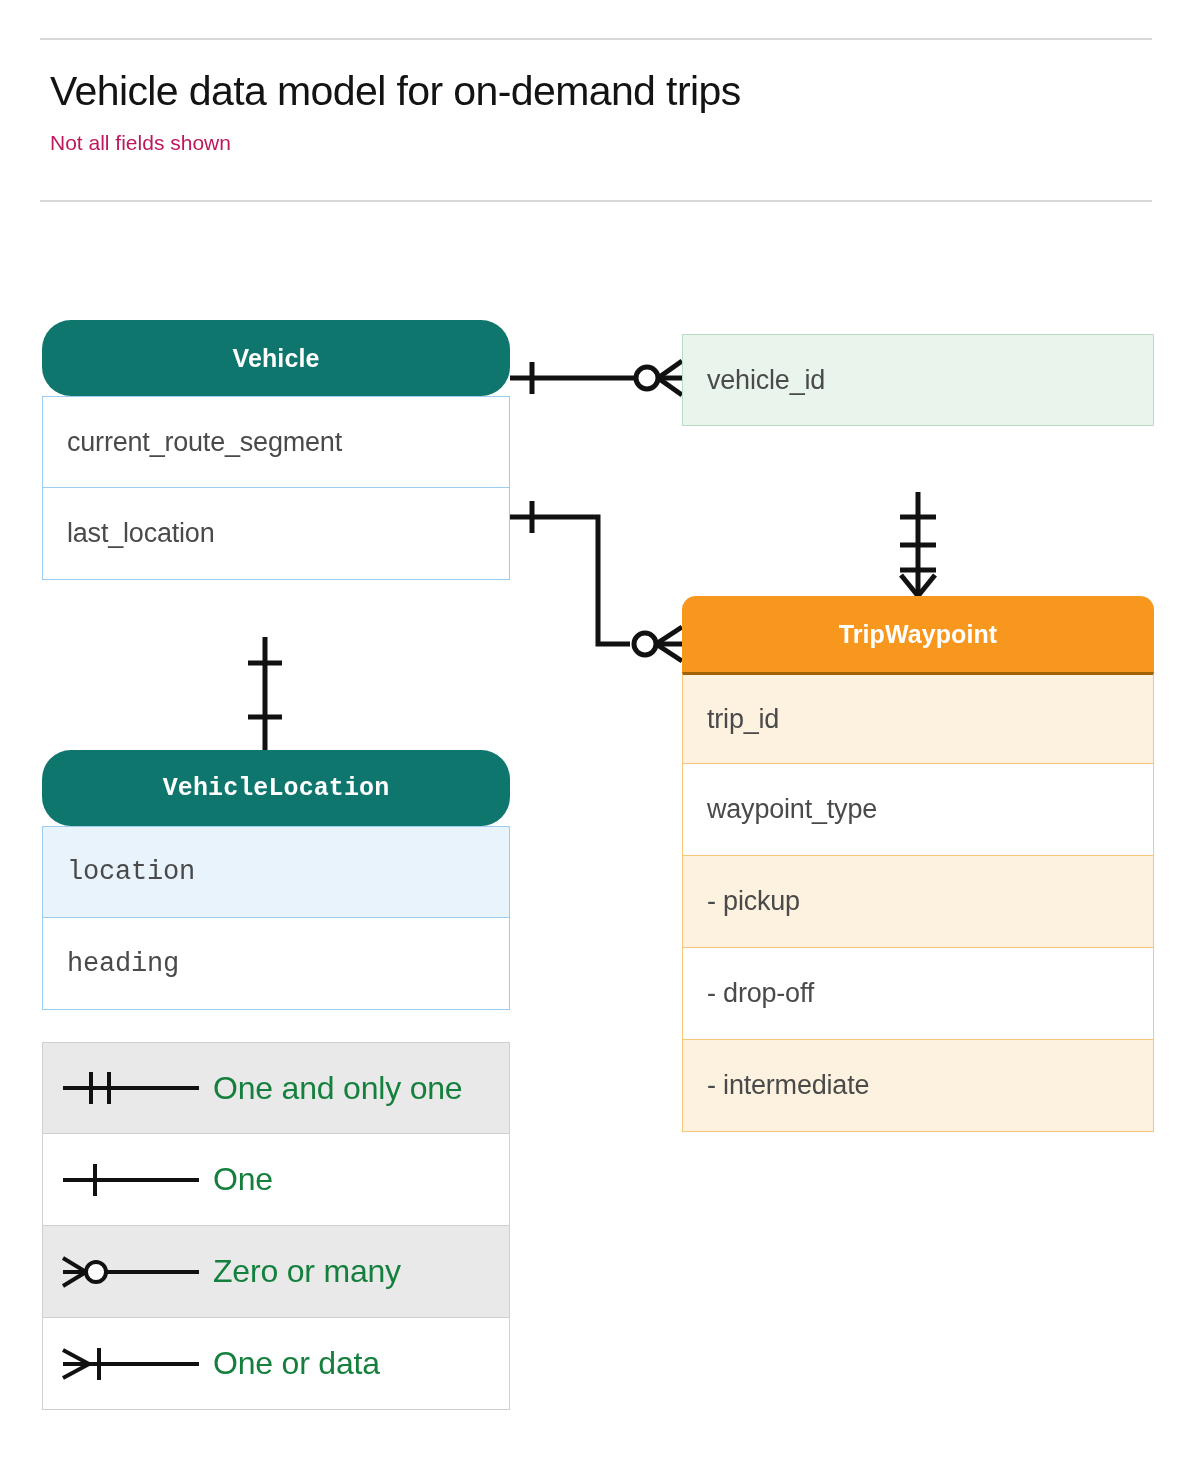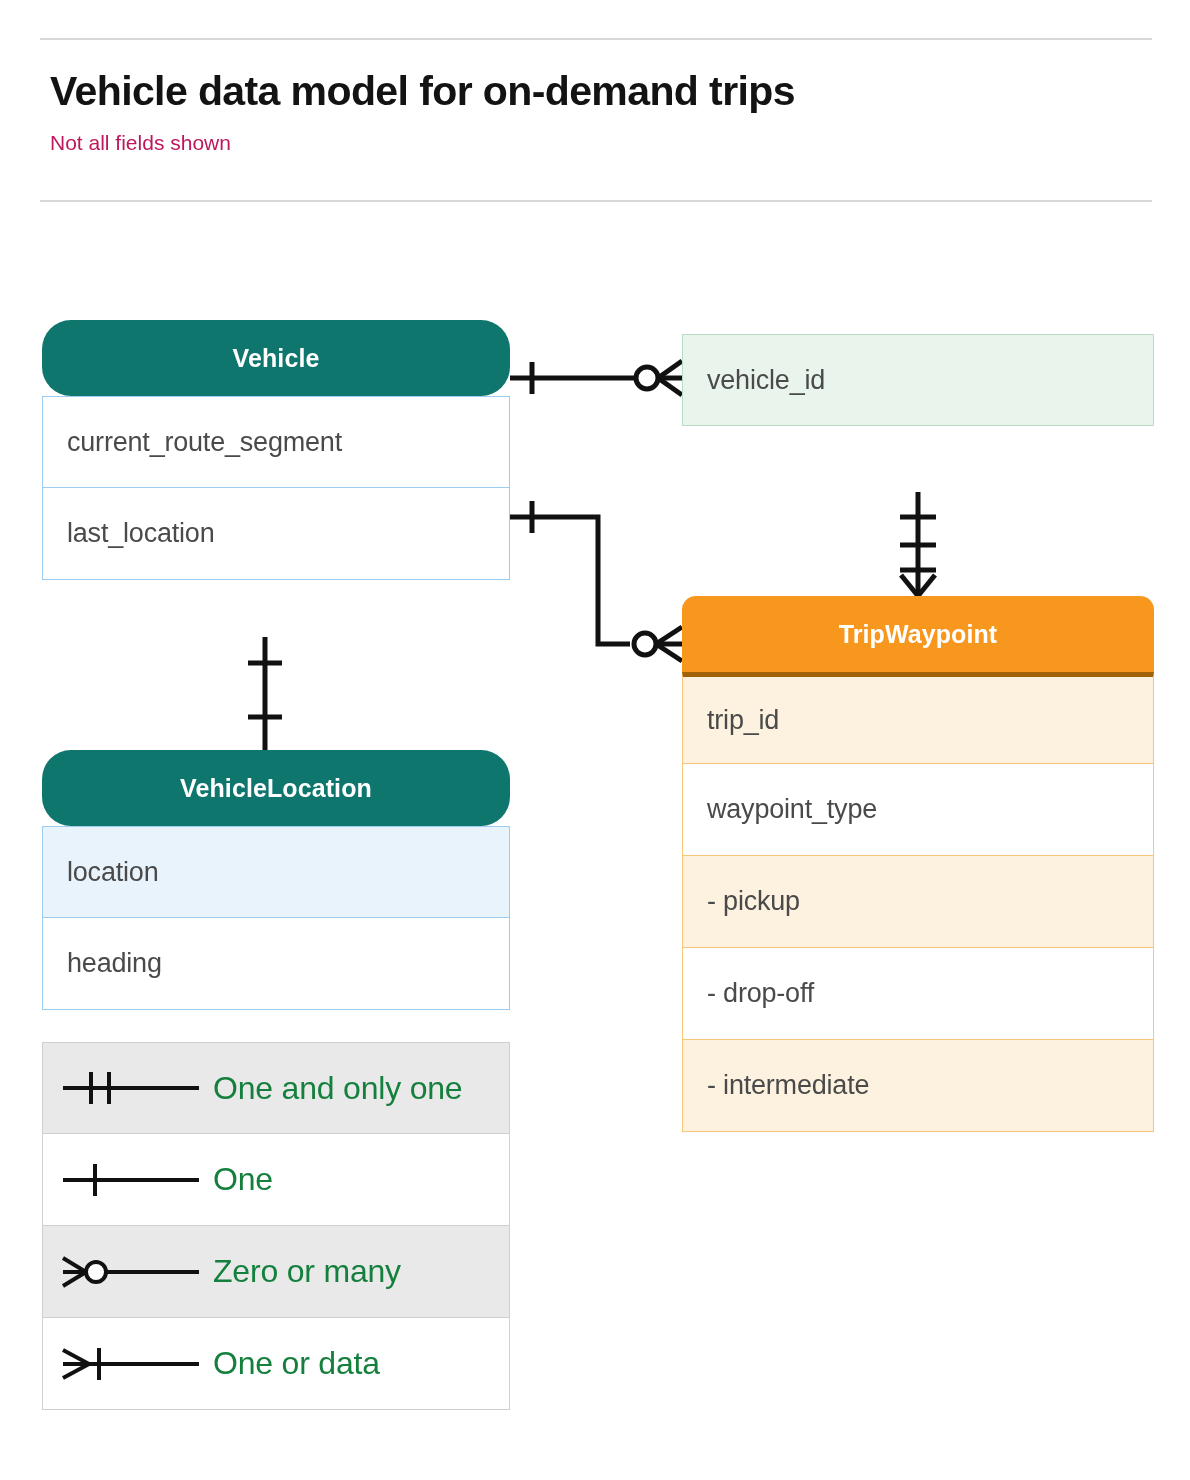"Vehicle data model for on-demand" #page-title { font-weight: bold -> normal }
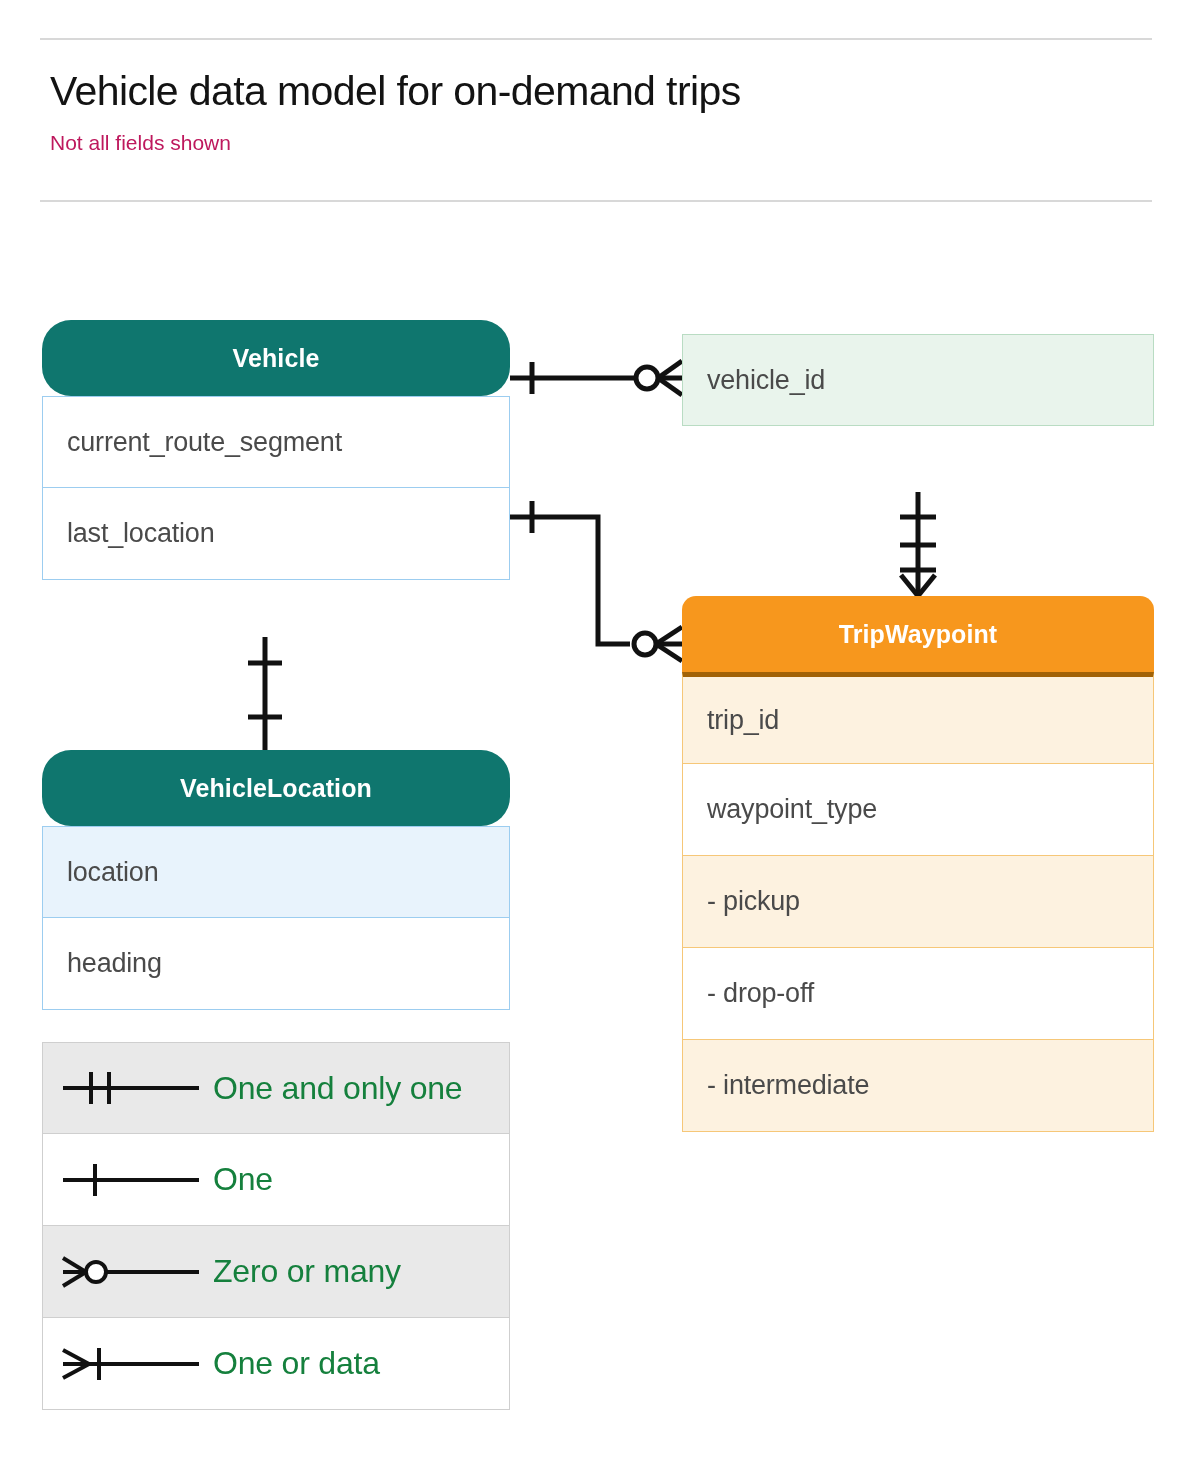"trip_id" .theme-orange .entity-row.first { border-top: 5px solid #a16207 -> 3px solid #a16207 }
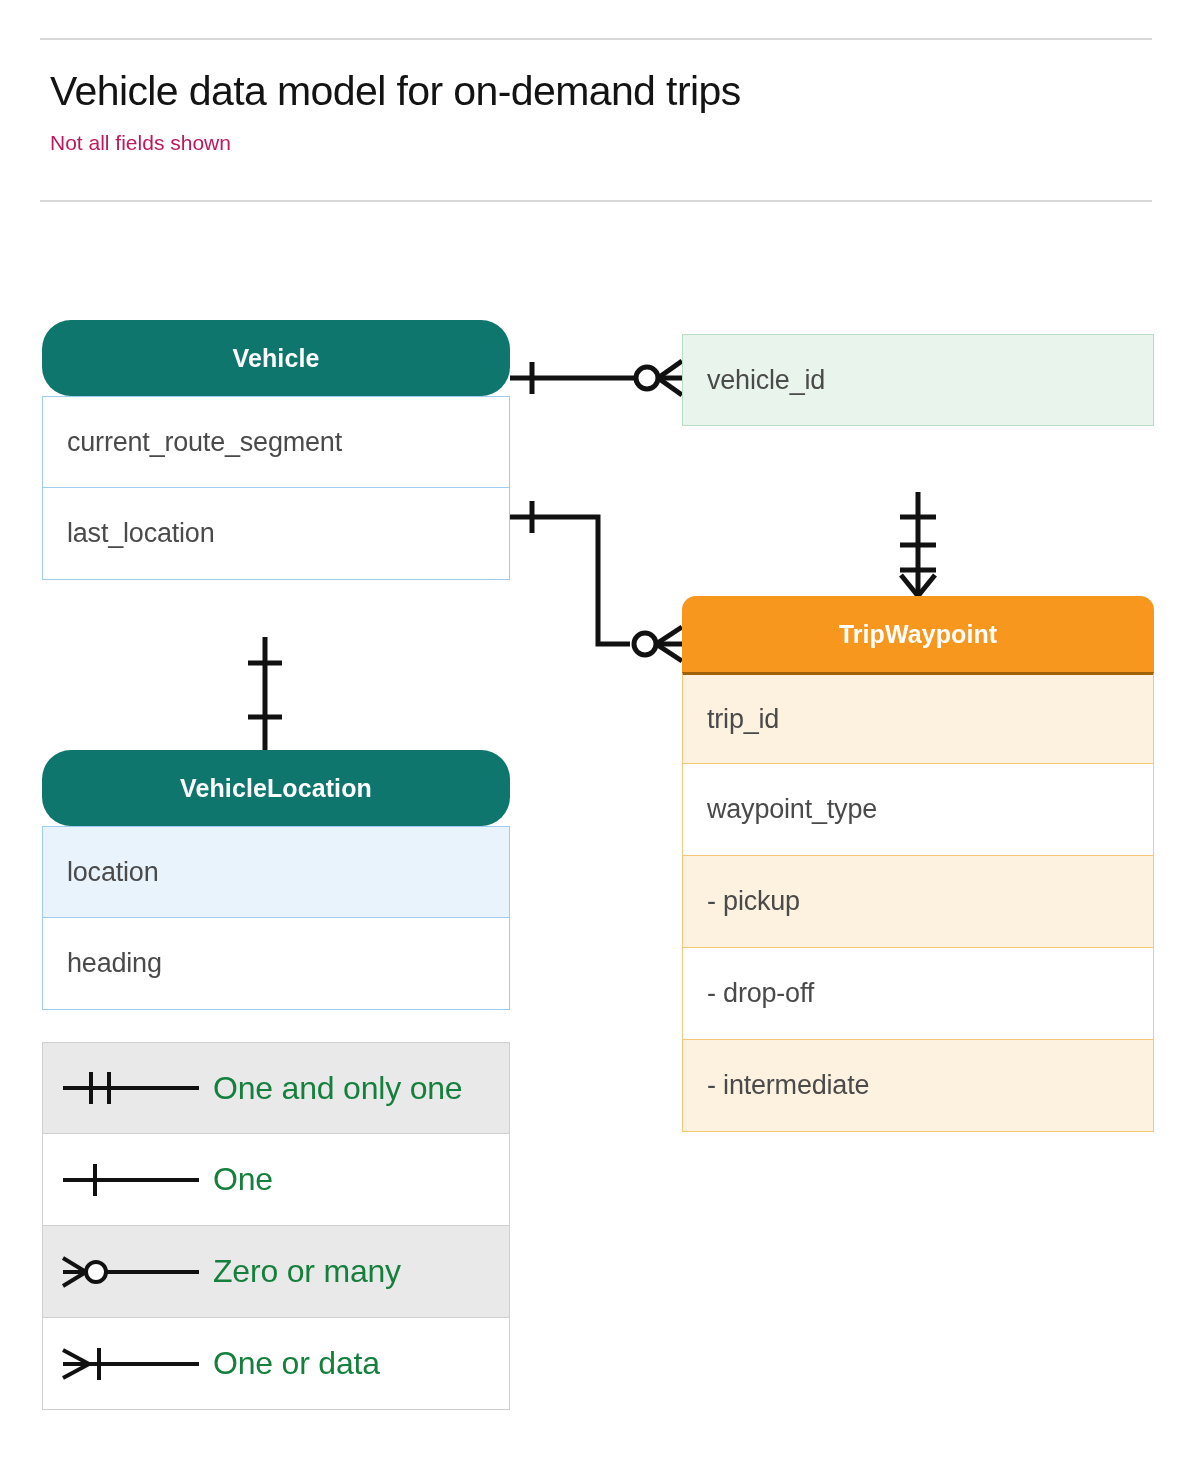"VehicleLocation" #entity-vehiclelocation { font-family: none -> Liberation Mono, monospace }
